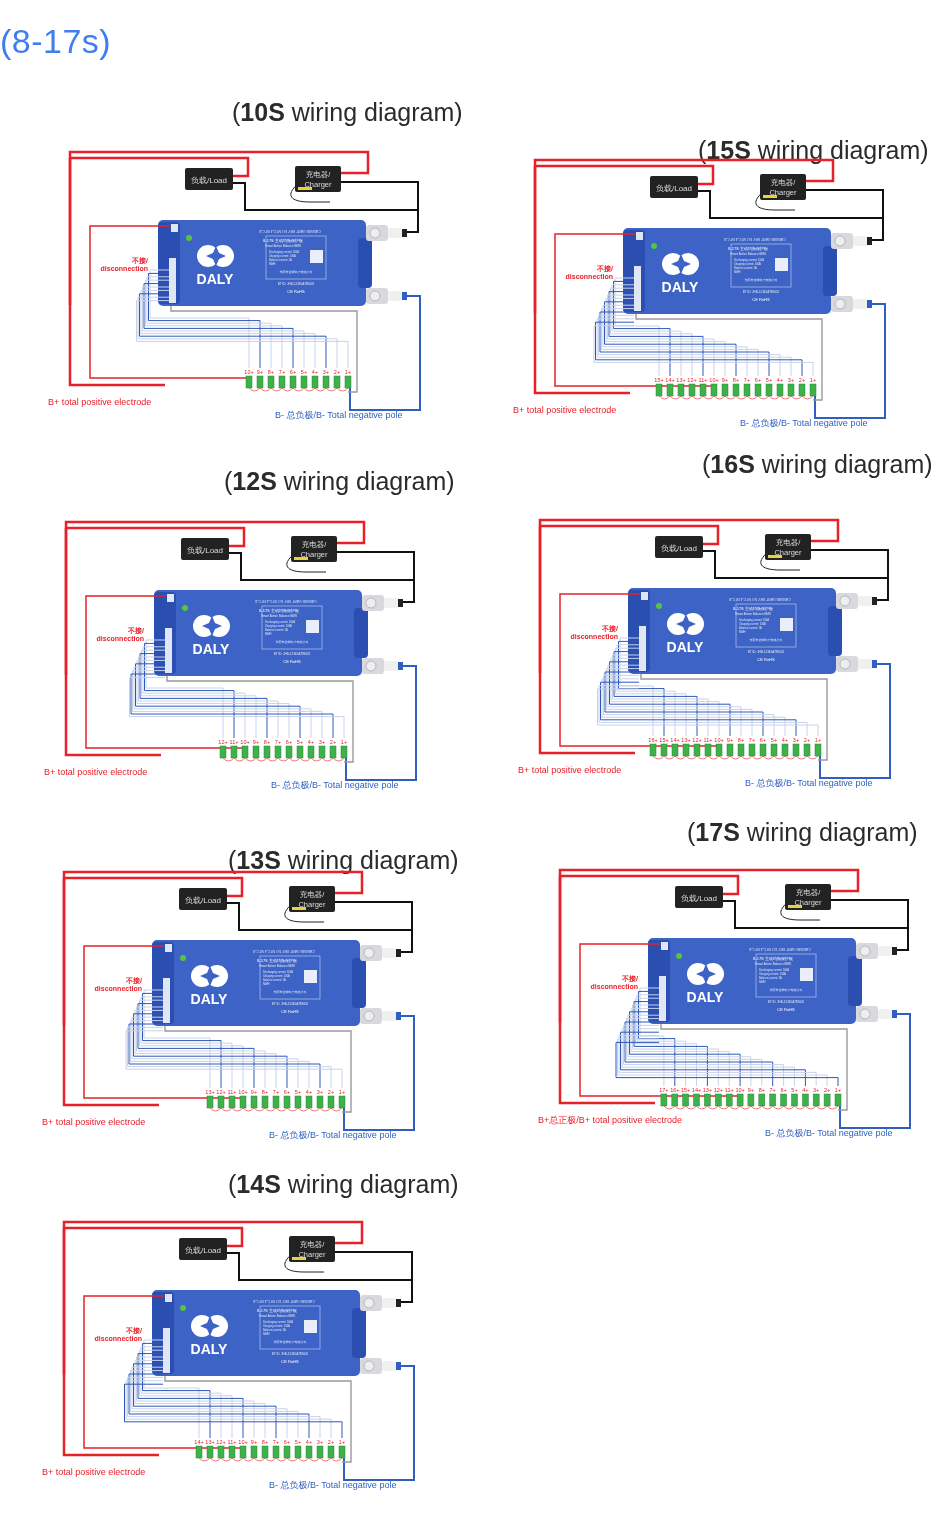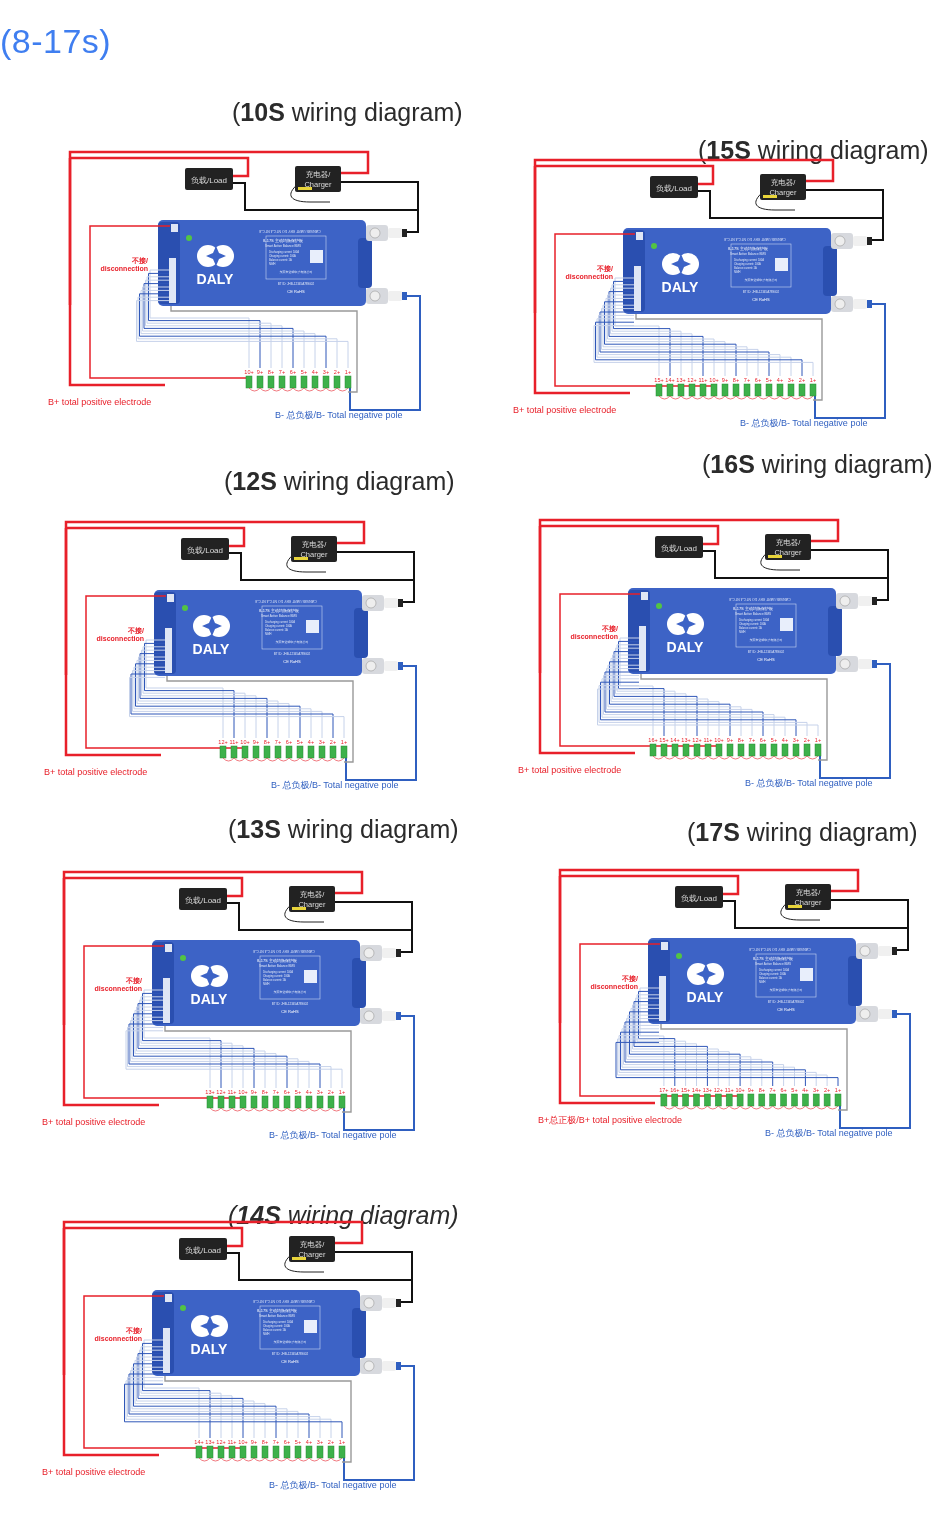"(13S wiring diagram)" div.diagram-title { top: 815px -> 846px }
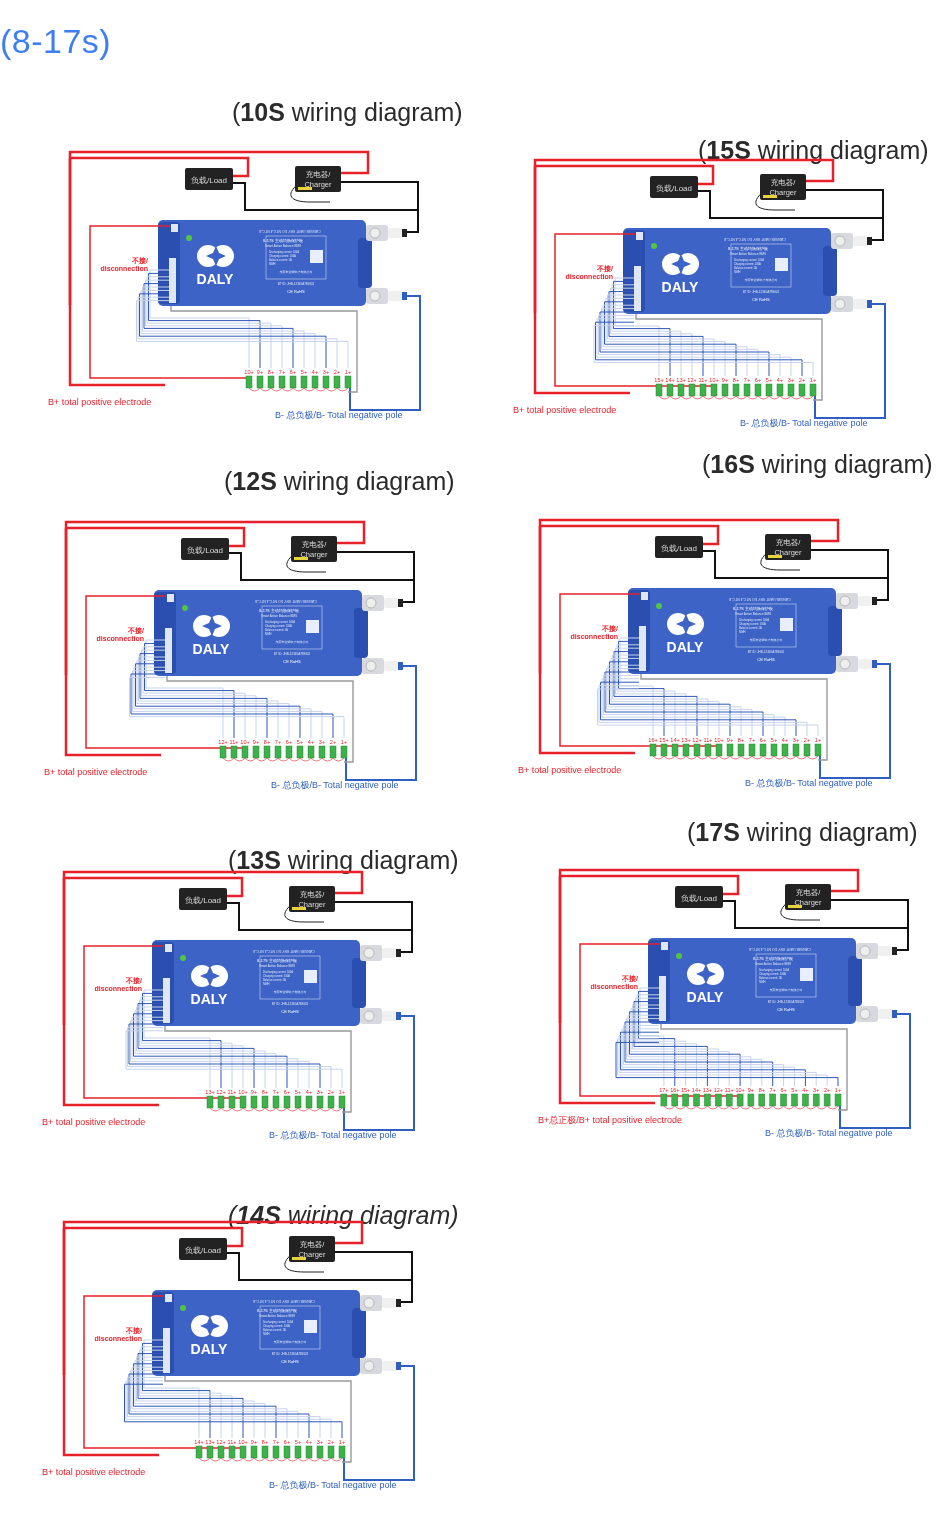"(14S wiring diagram)" div.diagram-title { font-style: italic -> none; top: 1201px -> 1170px }
